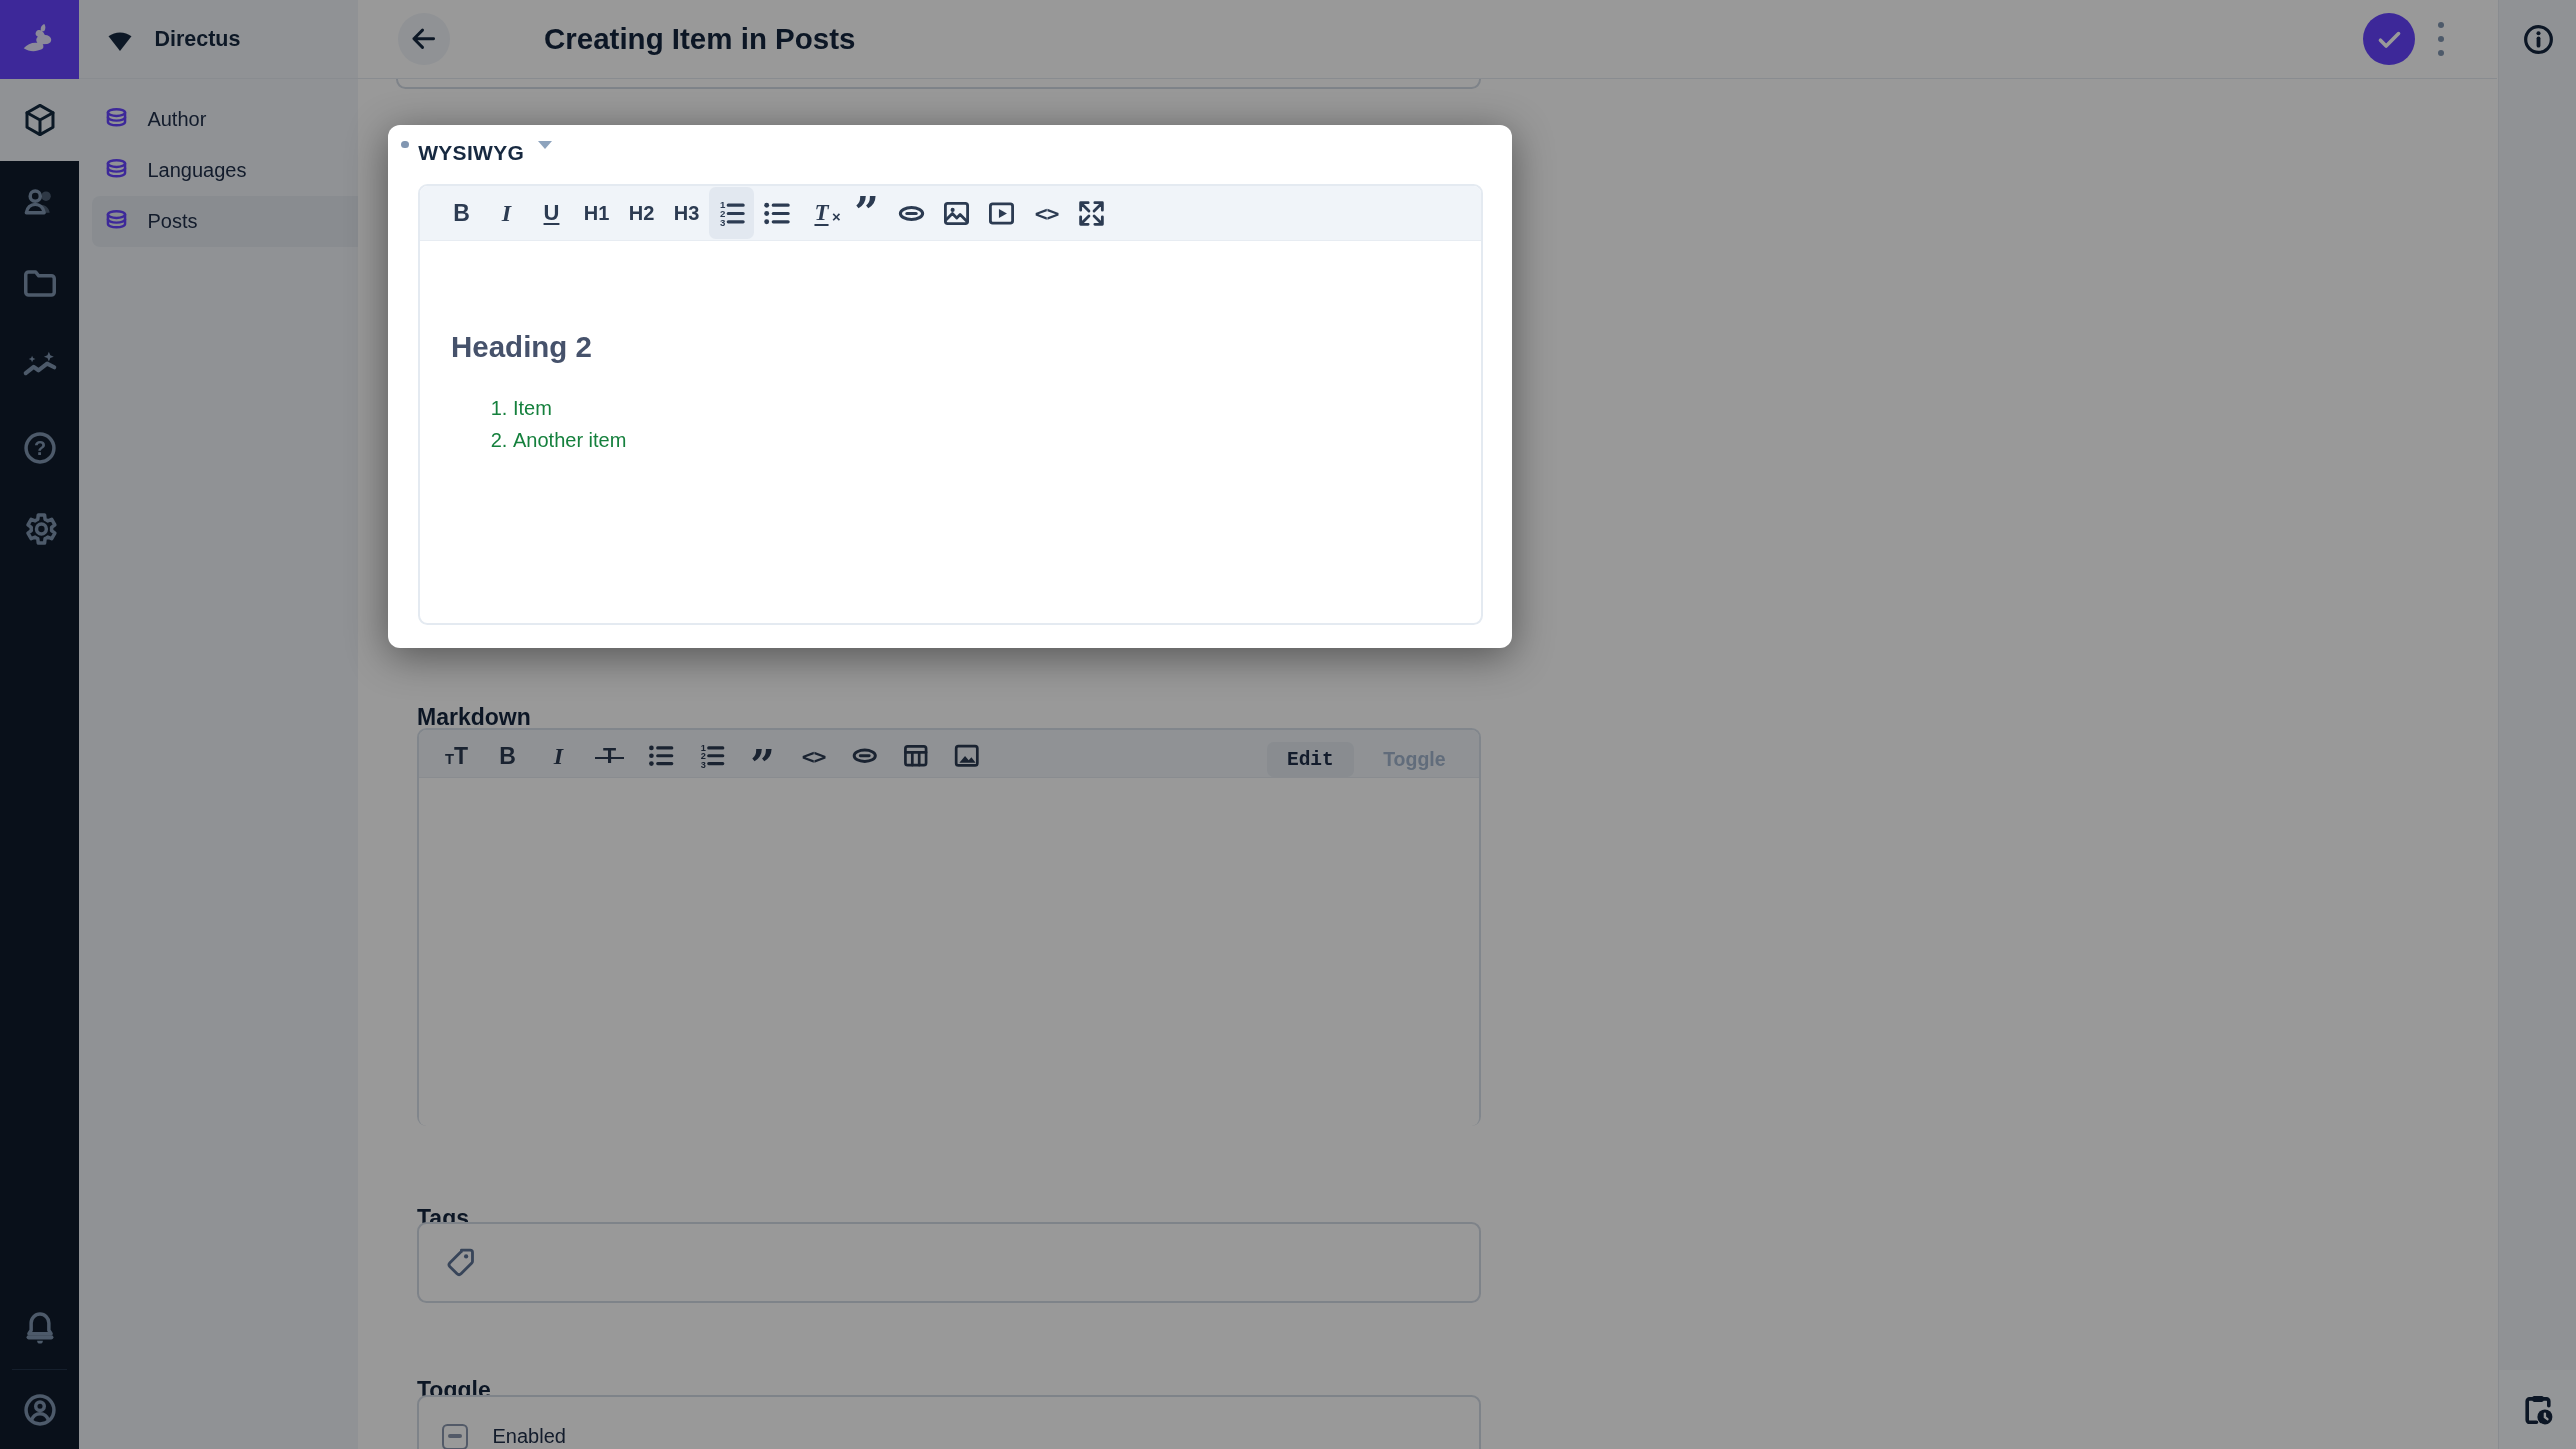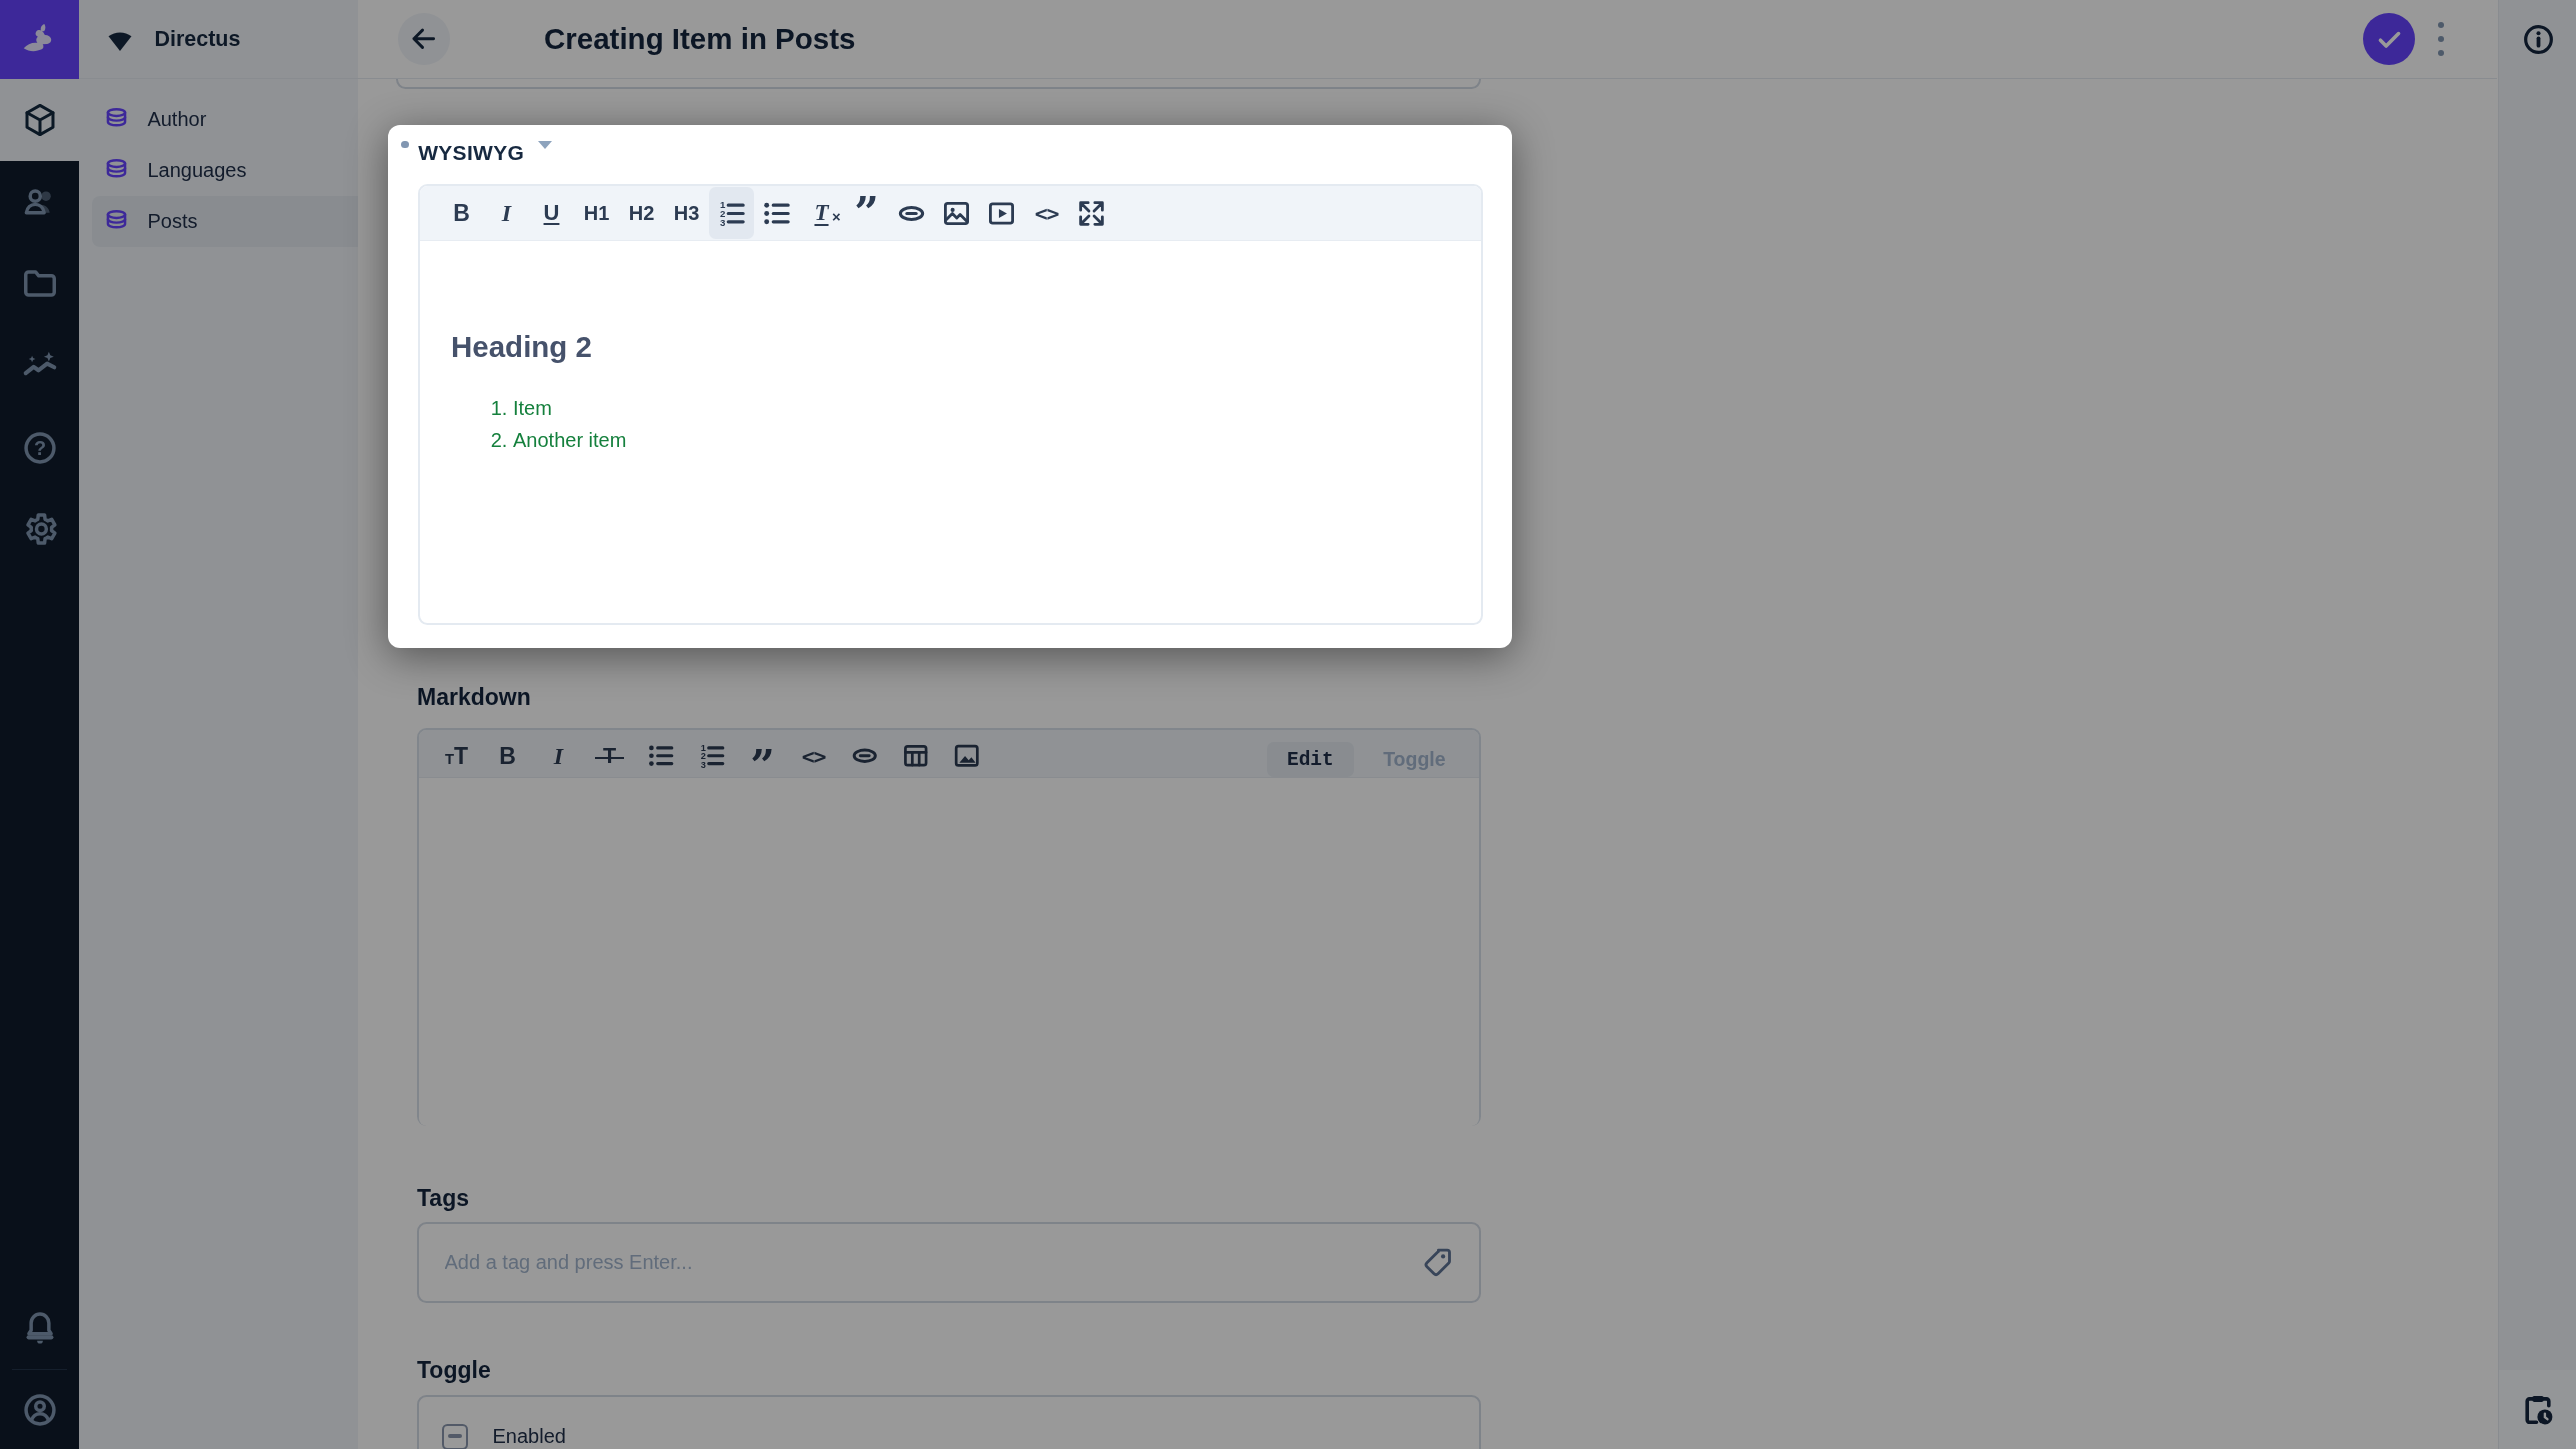"Markdown" .field-label { margin-top: none -> 20px }
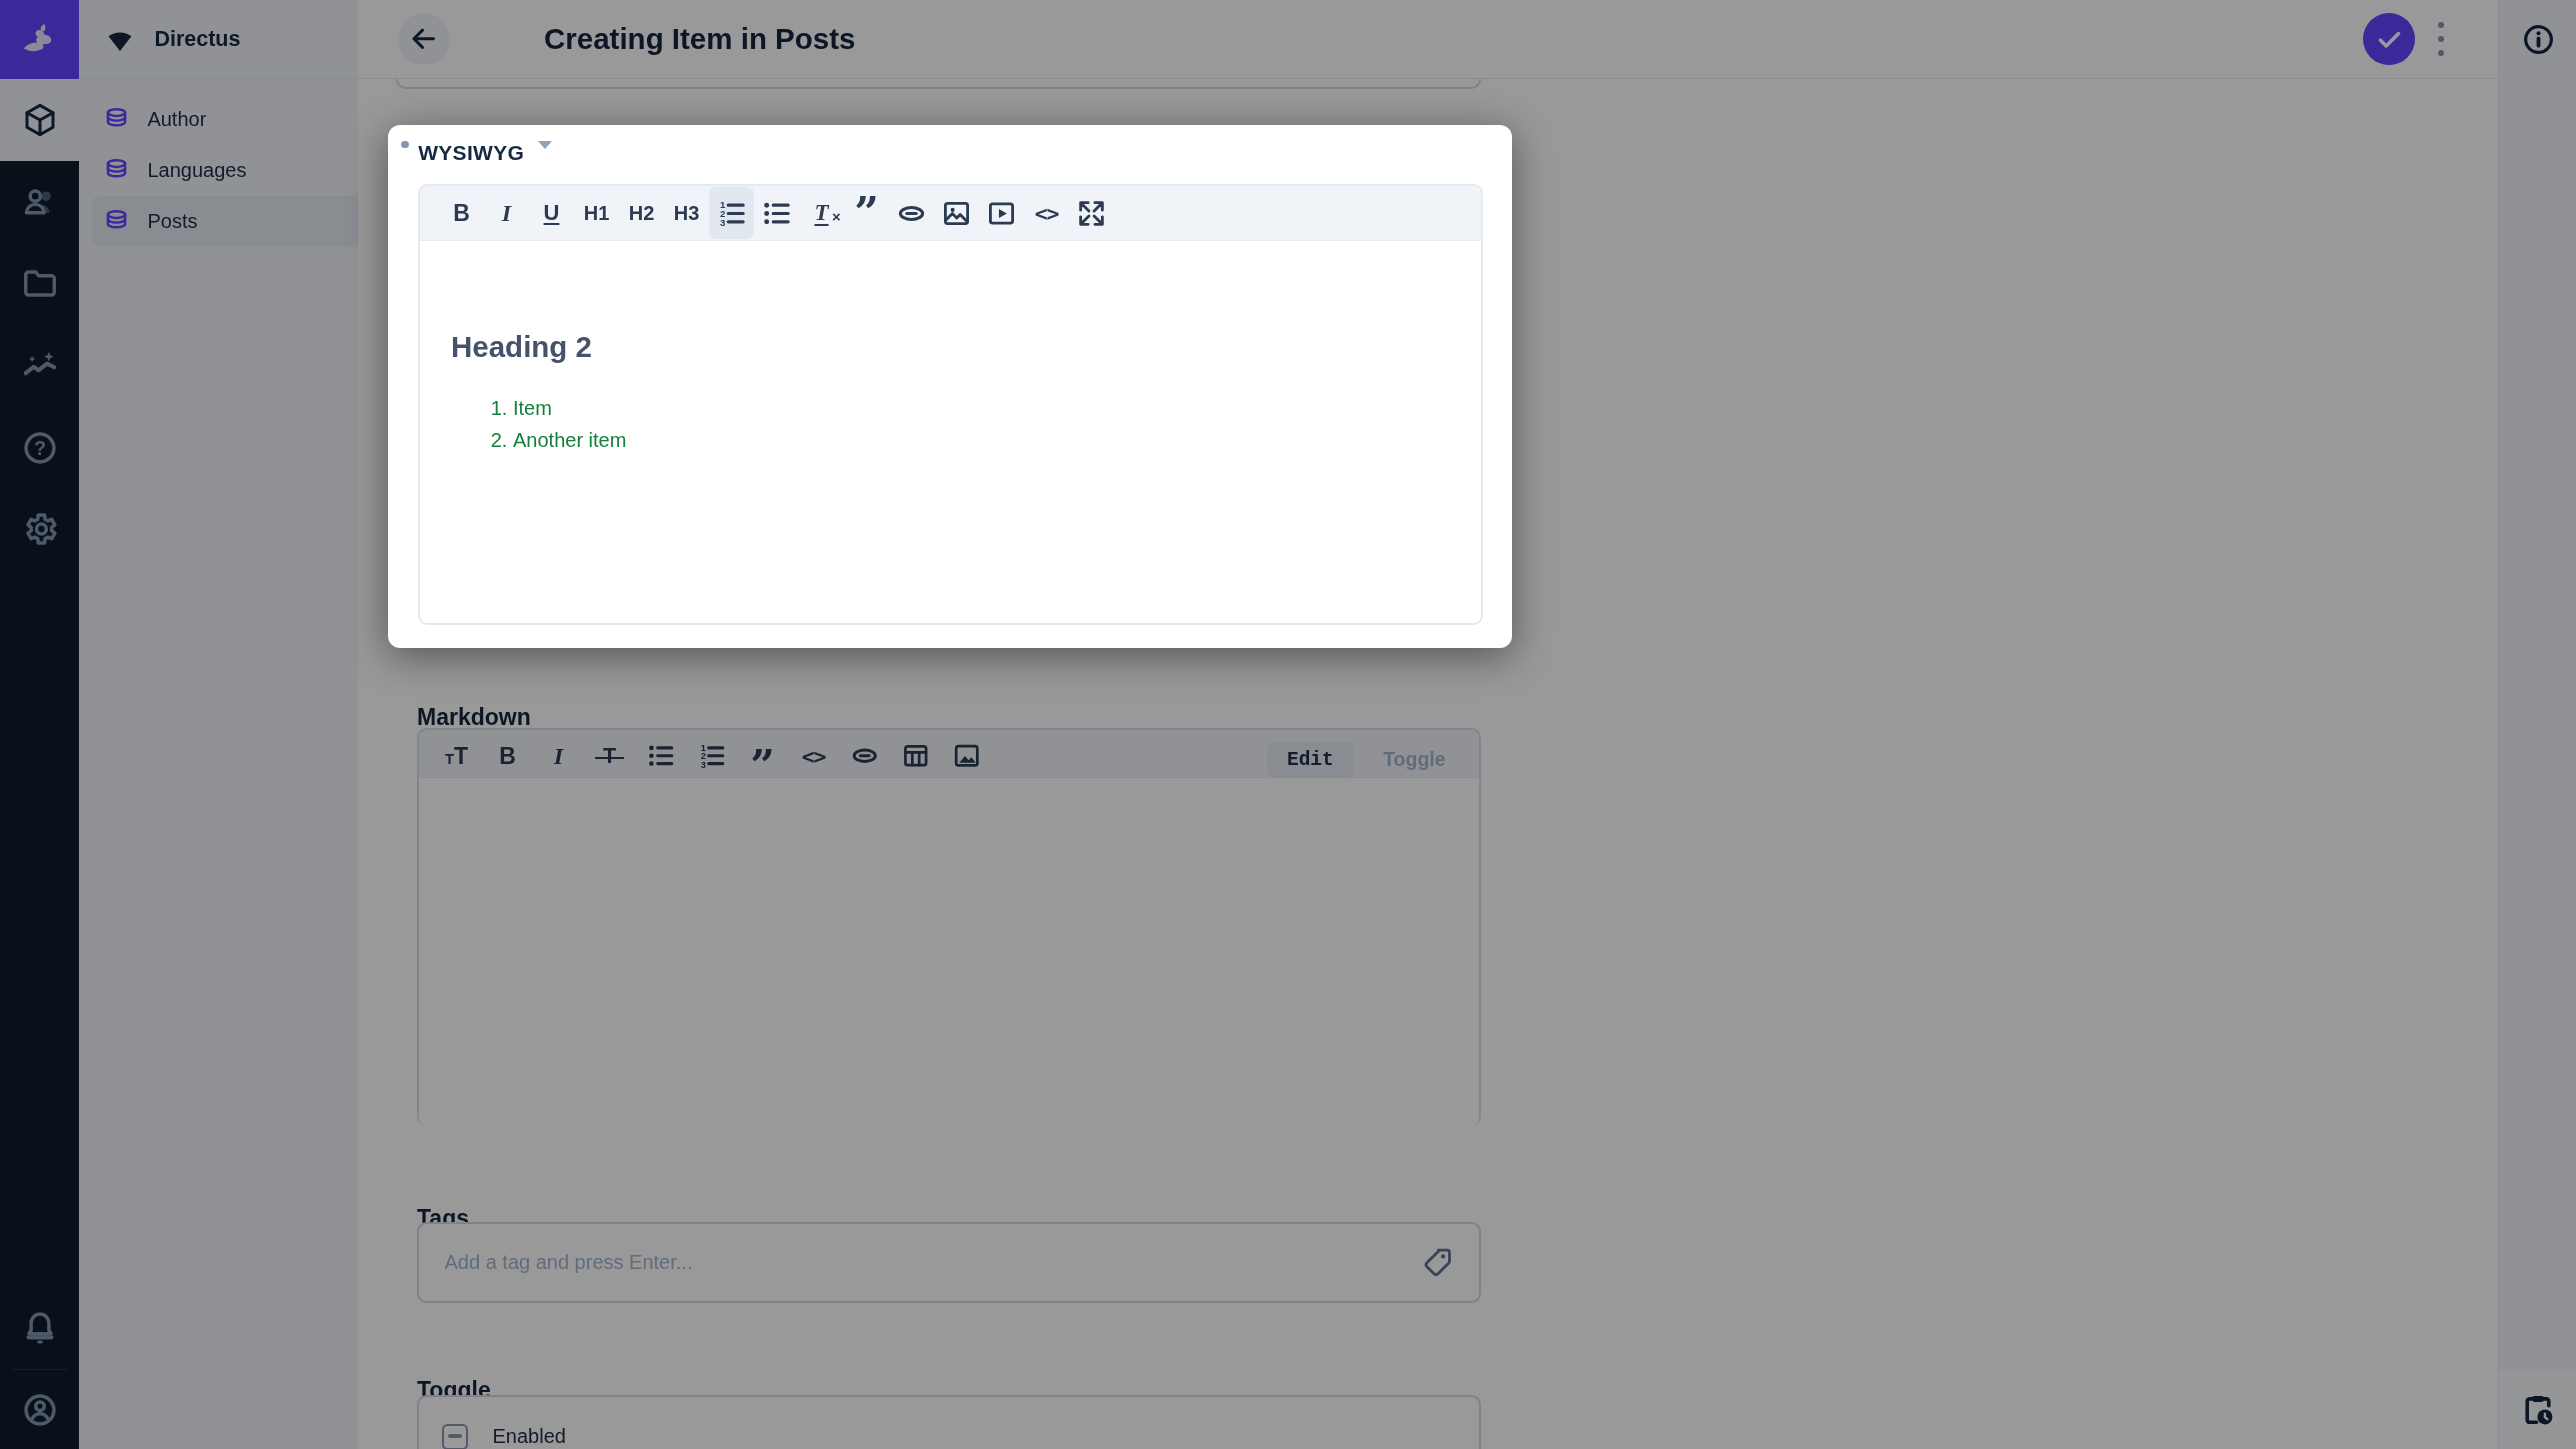"Add a tag and press" input.tags-input { html: <input> -> none }
